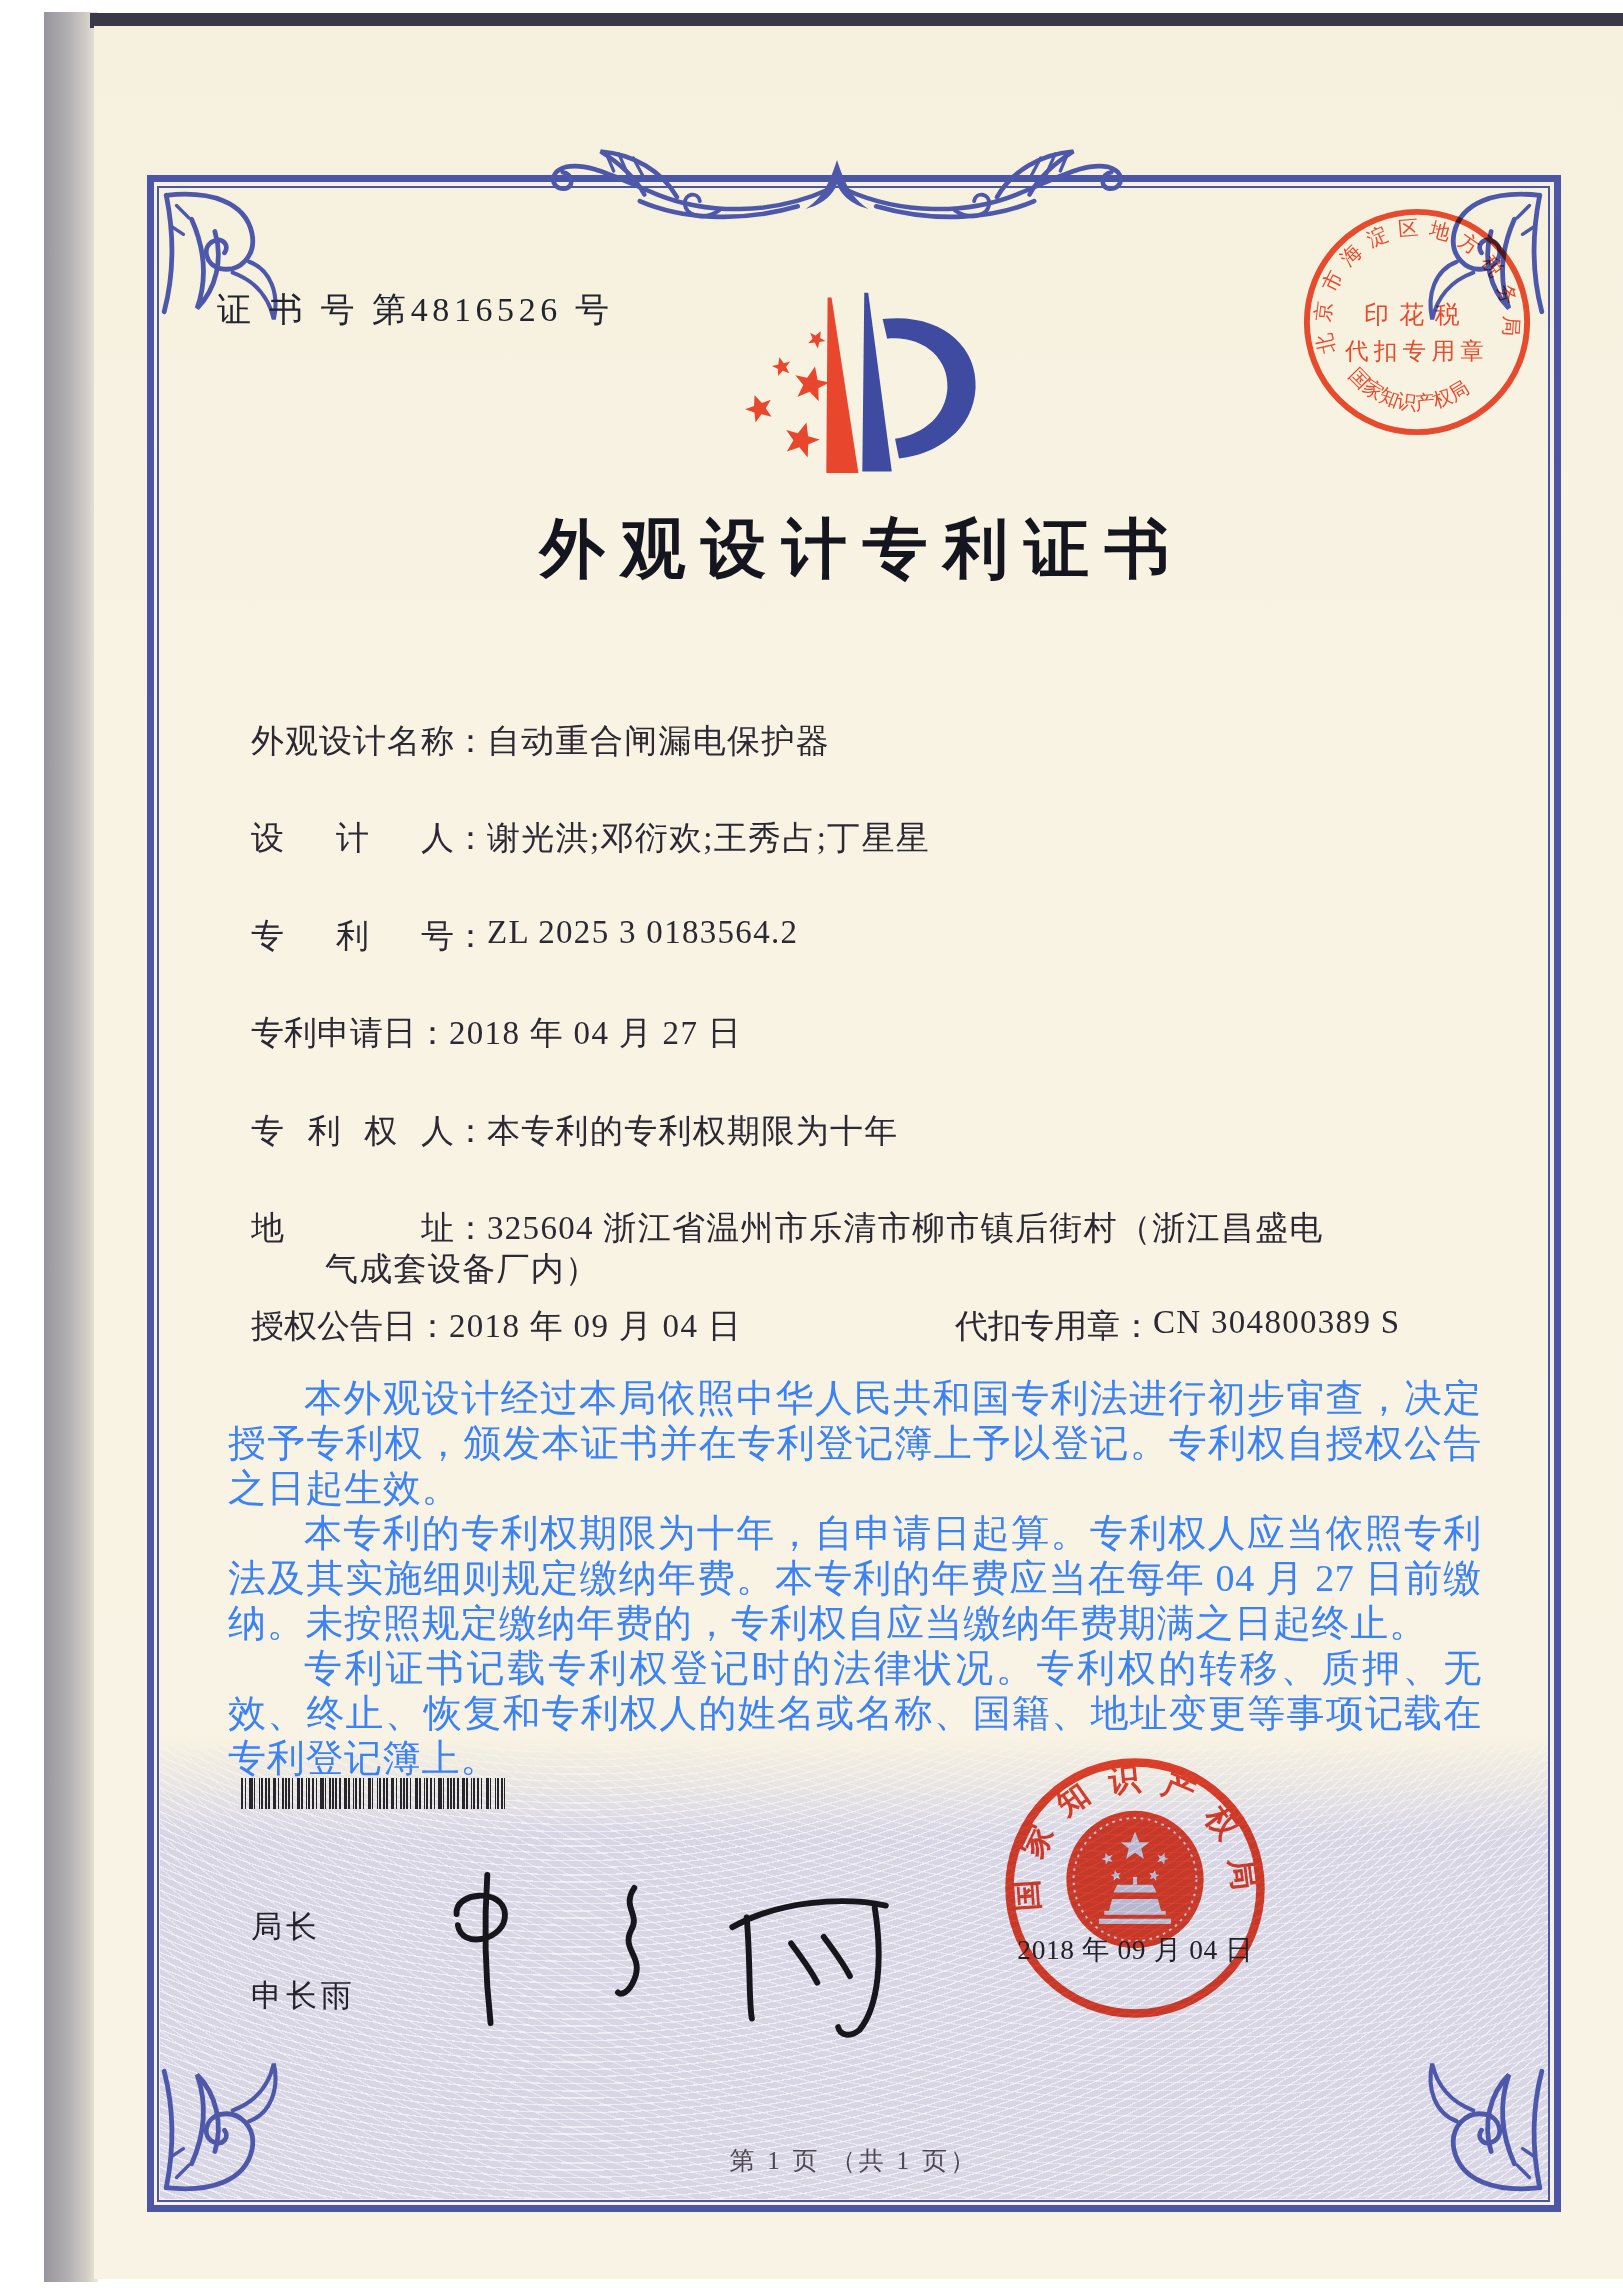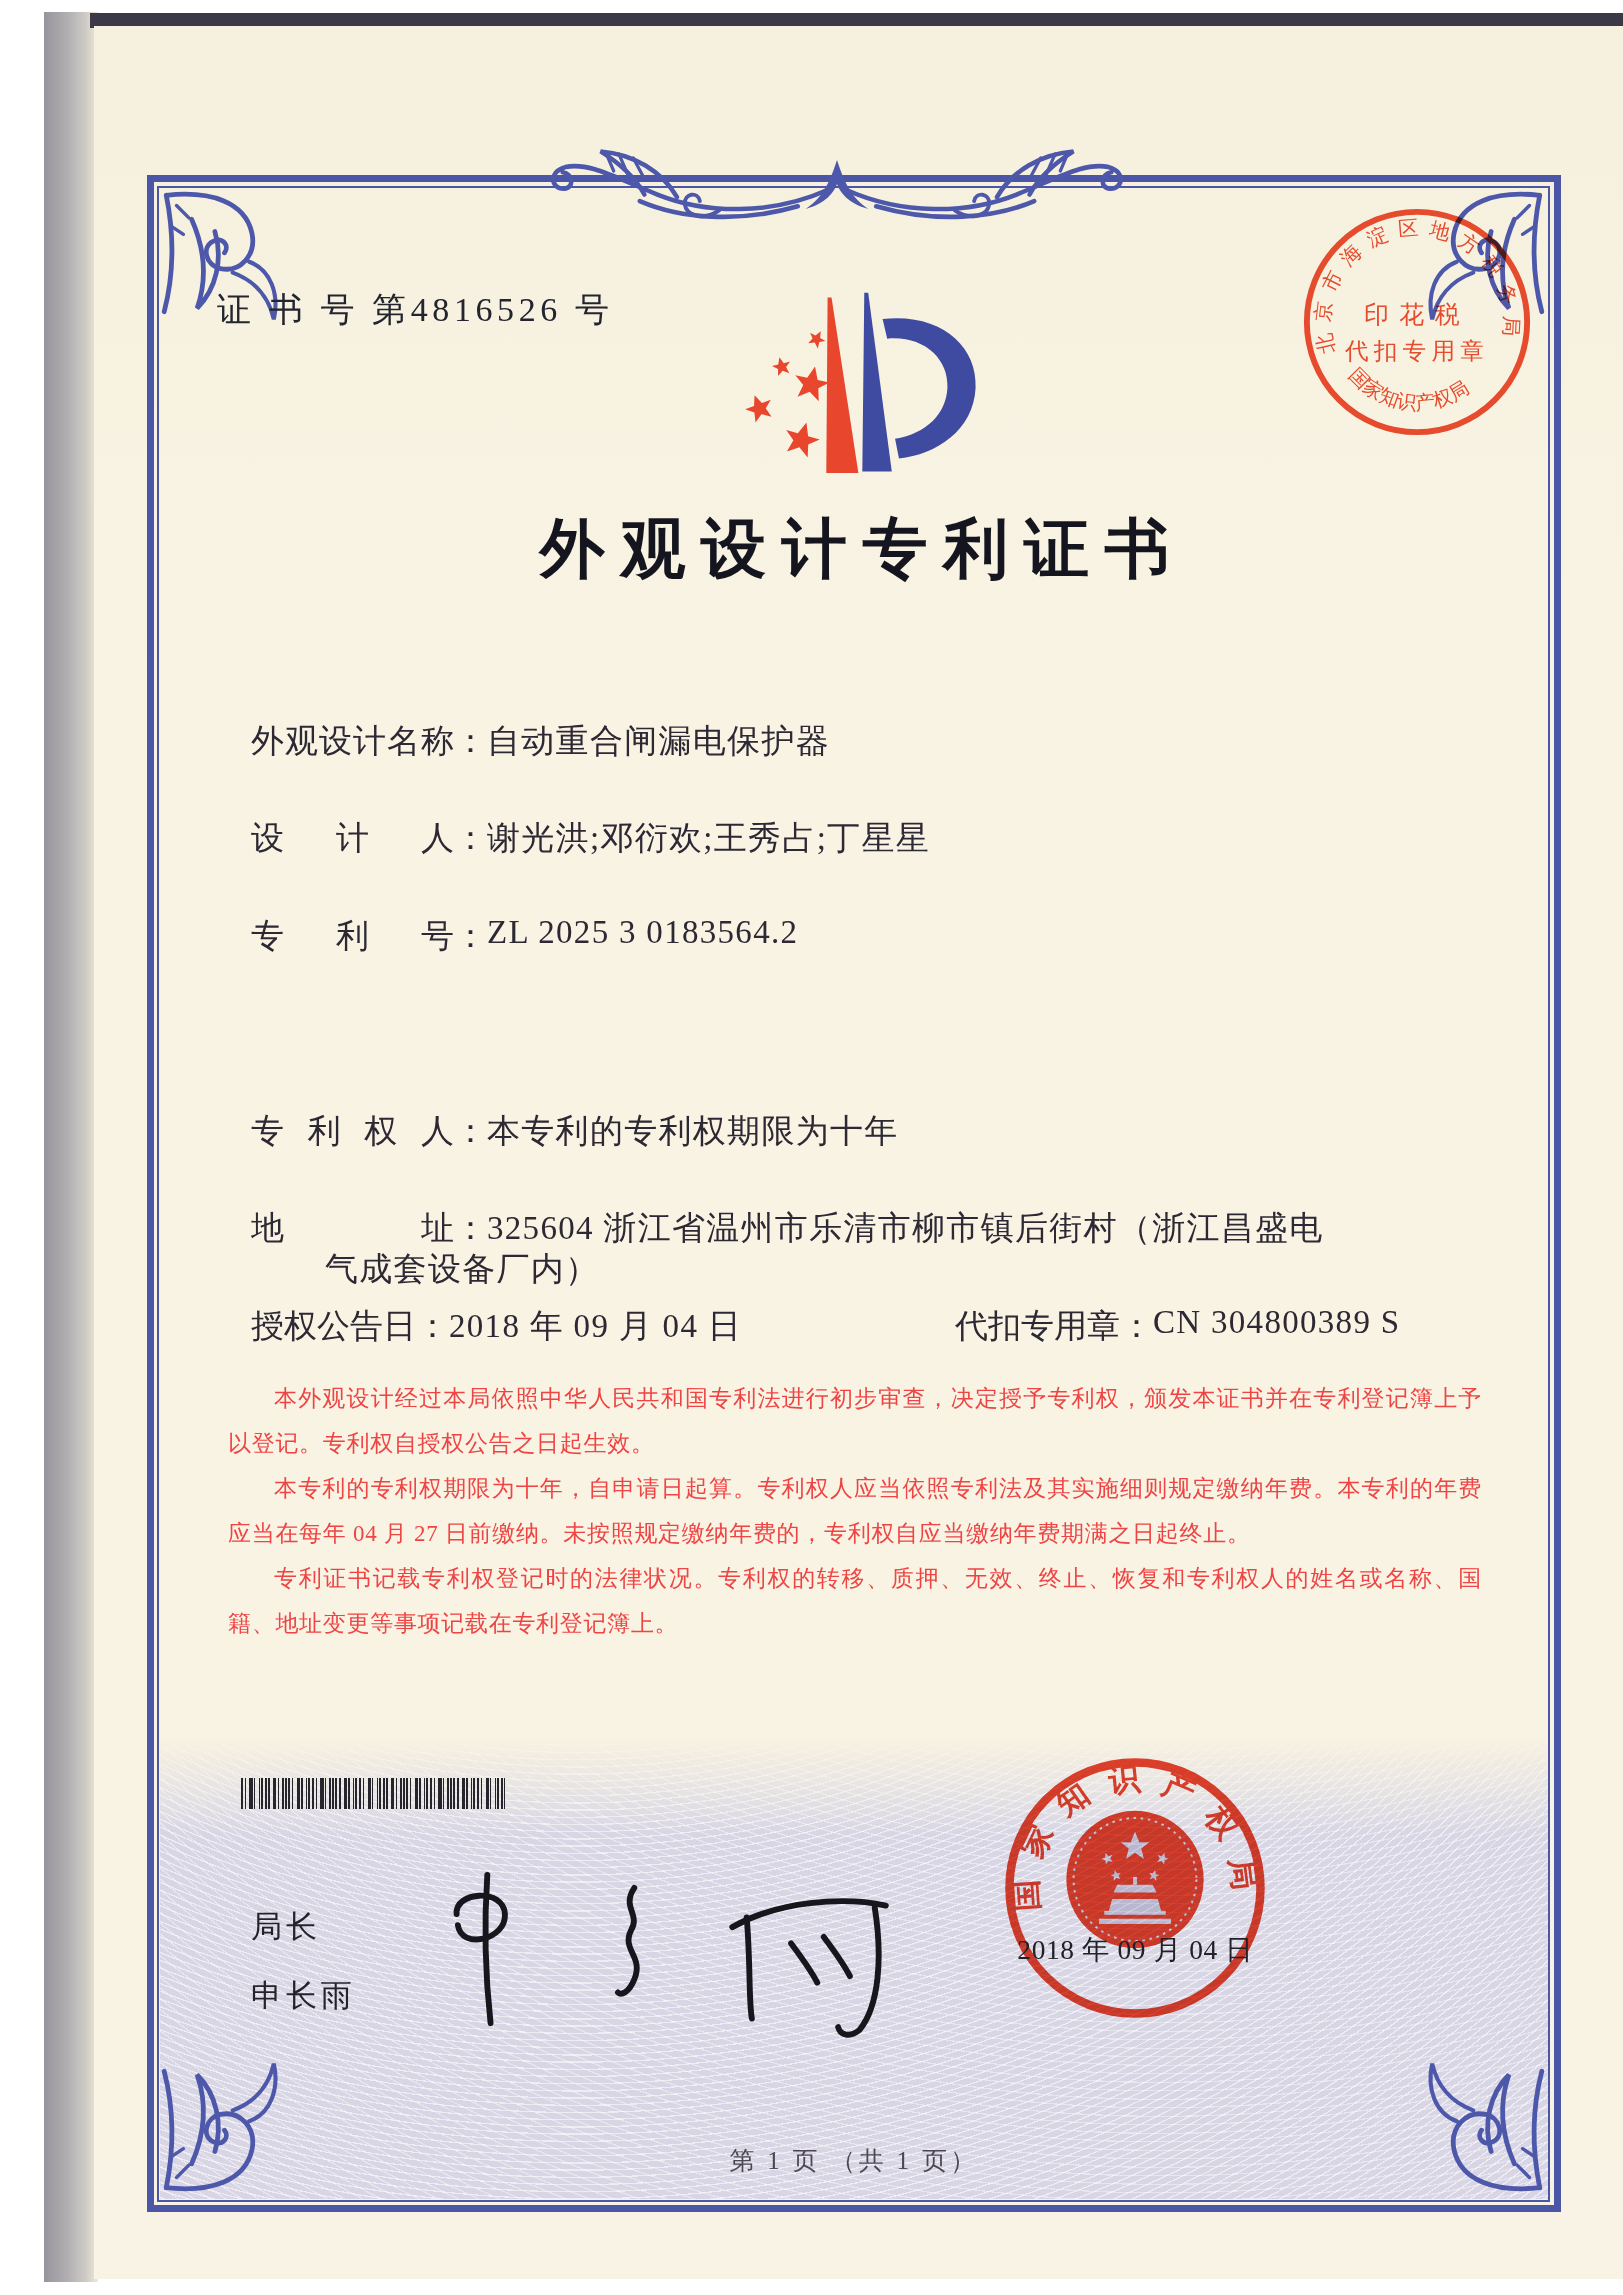"专利申请日：2018 年 04 月 27" div.frow { html: none -> <div> <span>专利申请日</span><span>：</span><span>2018 年 04 月 27 日</span> </div> }
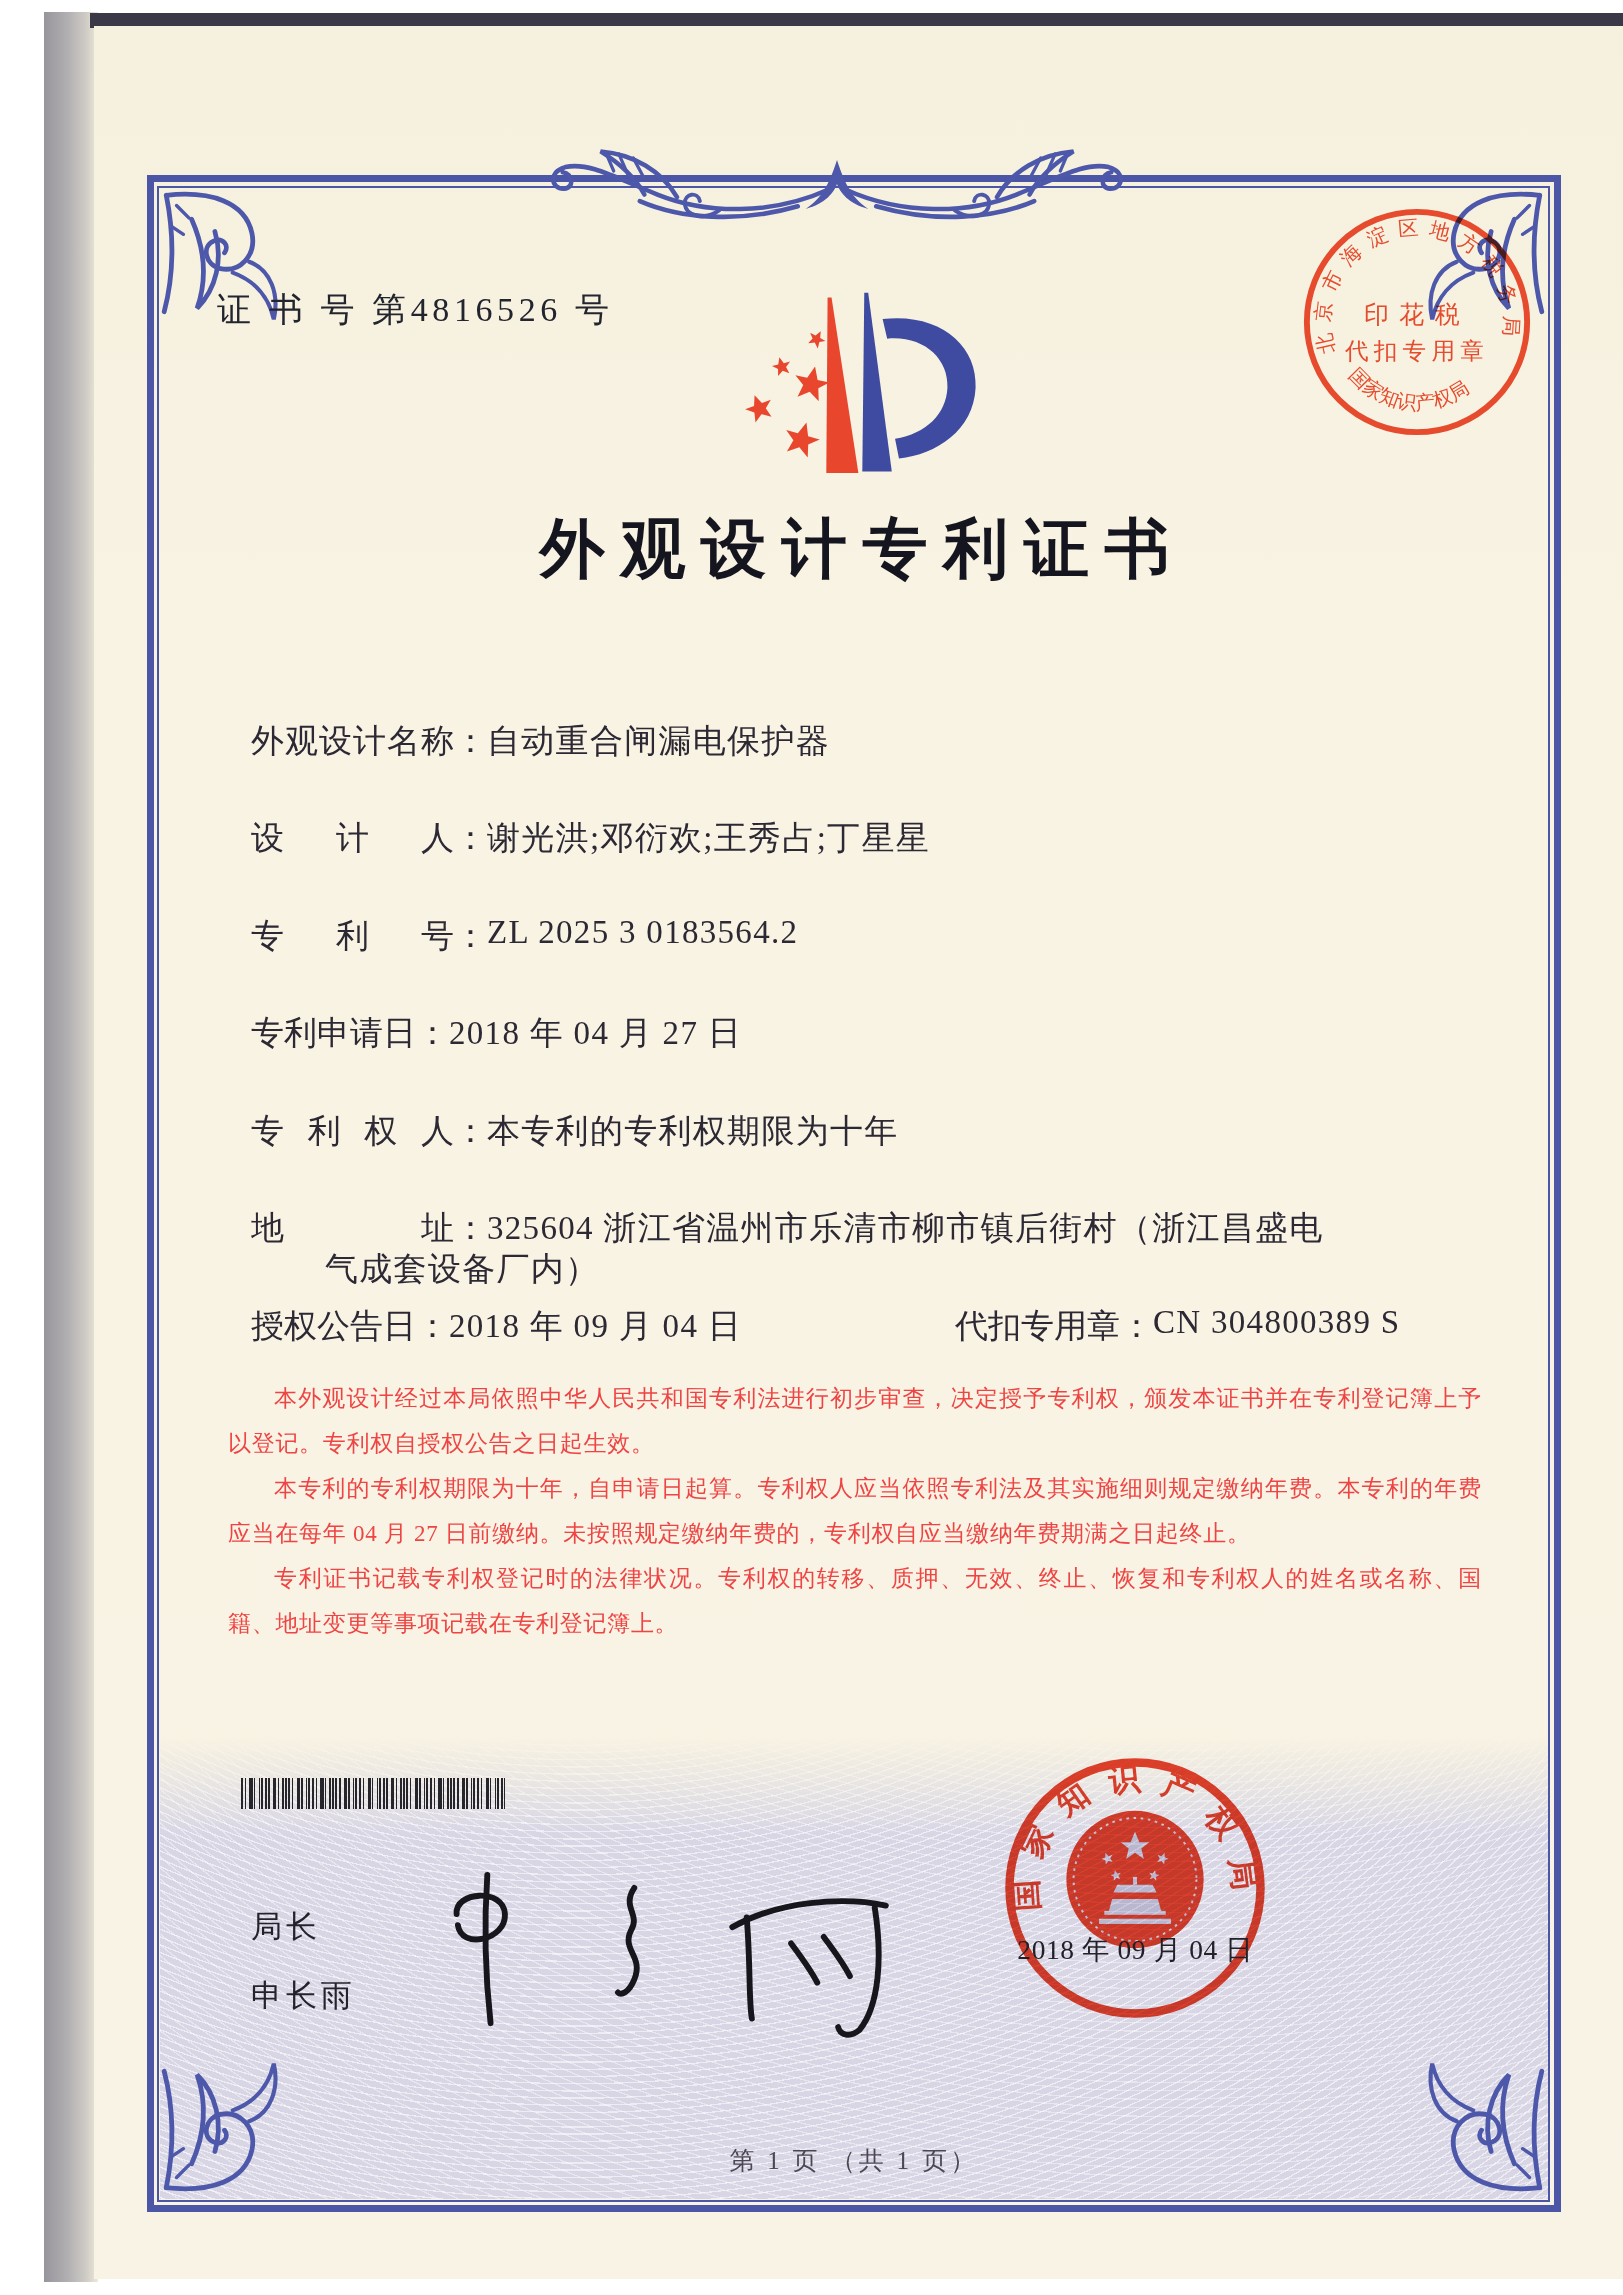"本外观设计经过本局依照中华人民共和国专利法进行初步审查，决定授予专利权，颁发本证" .paras { color: #ef4444 -> #3b82f6; font-size: 23px -> 38px }
